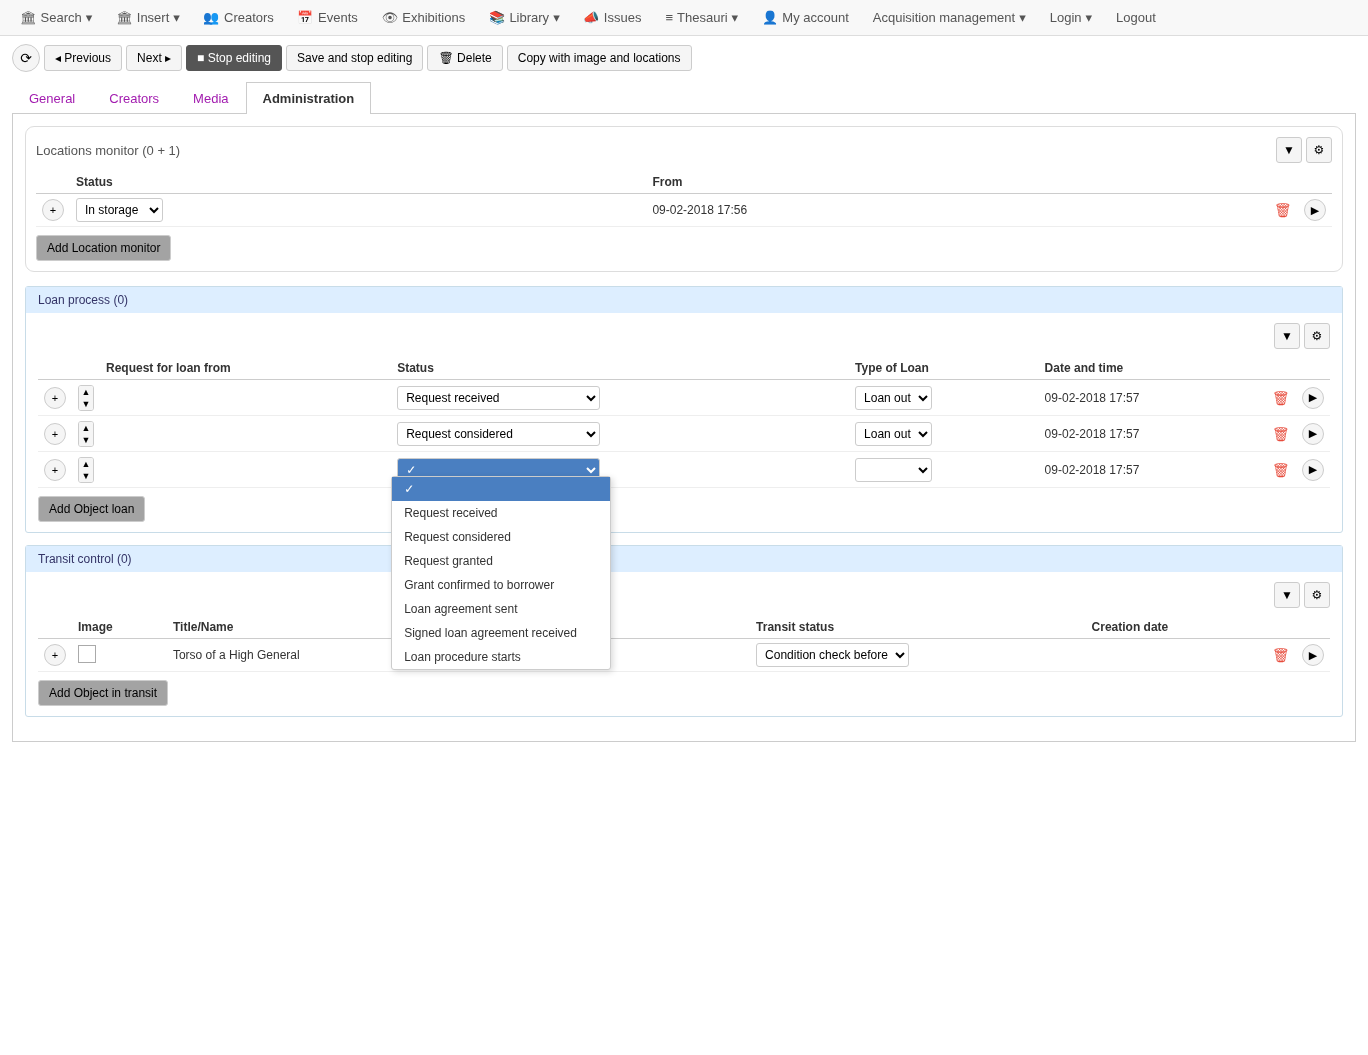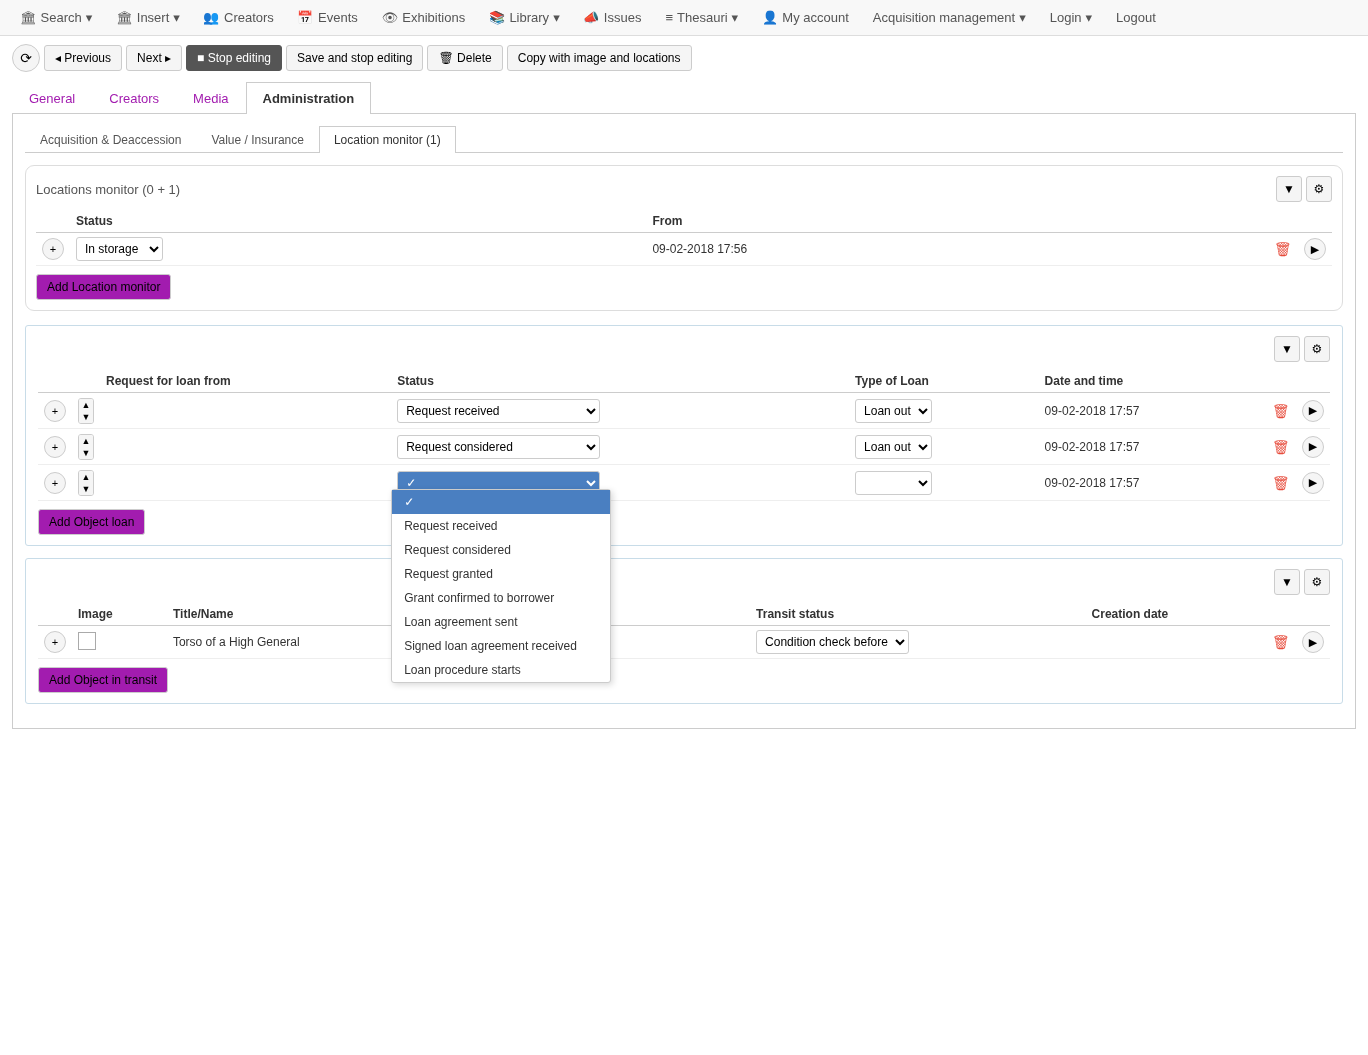"Acquisition & Deaccession" div.sub-tabs { html: <div> <div>Acquisition &amp; Deaccession</div> <div>Value / Insurance</div> <div>Location monitor (1)</div> </div> -> none }
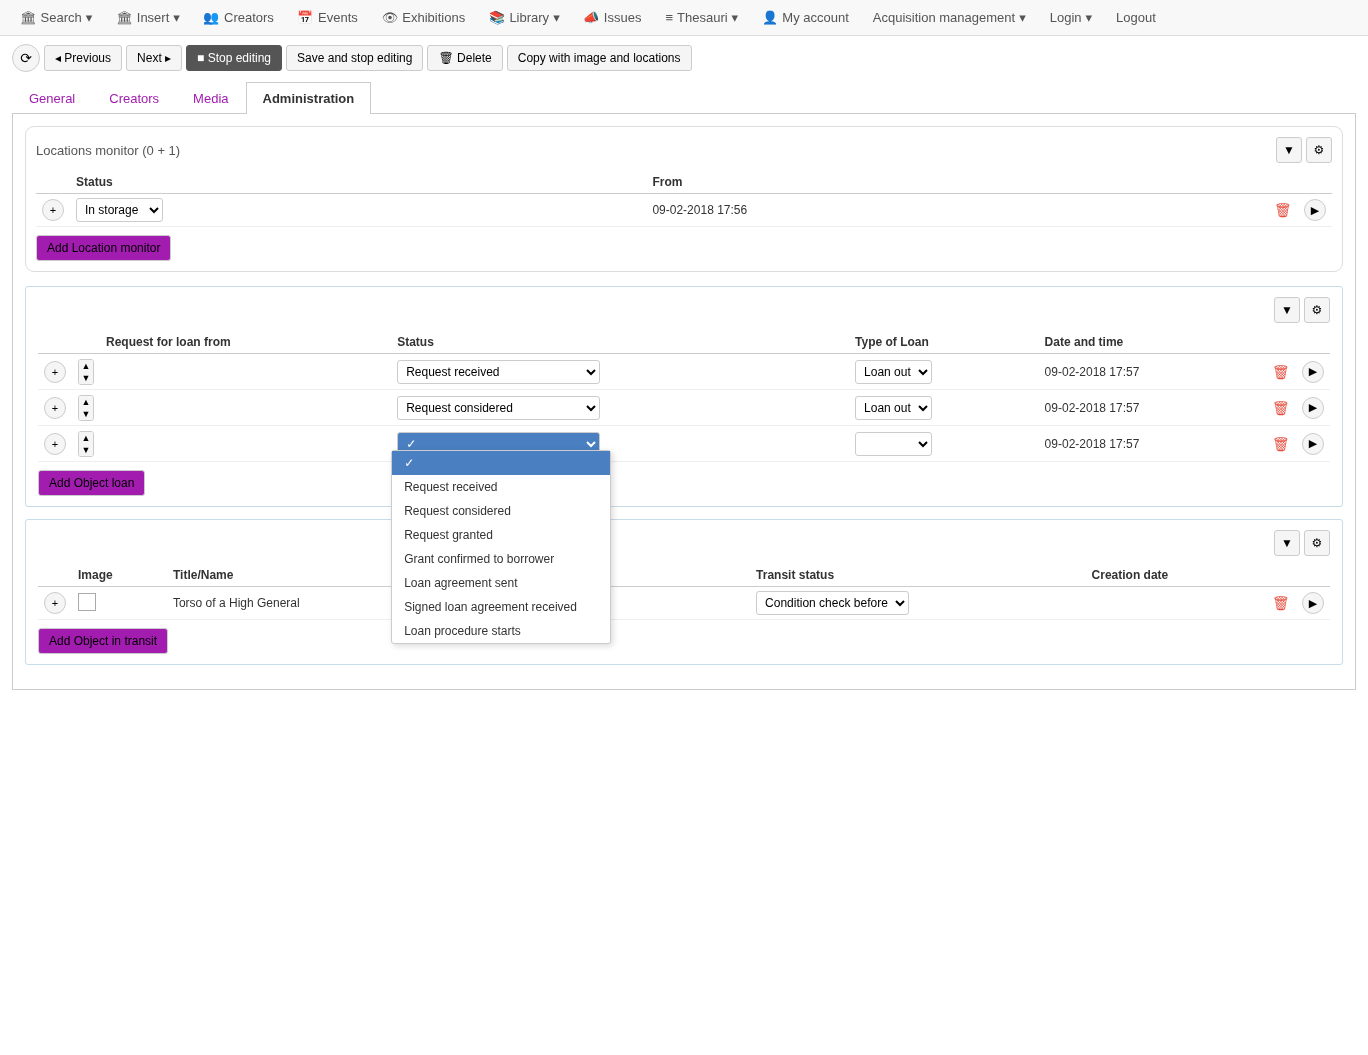"Add Location monitor" .add-btn { background: #a21caf -> #a3a3a3 }
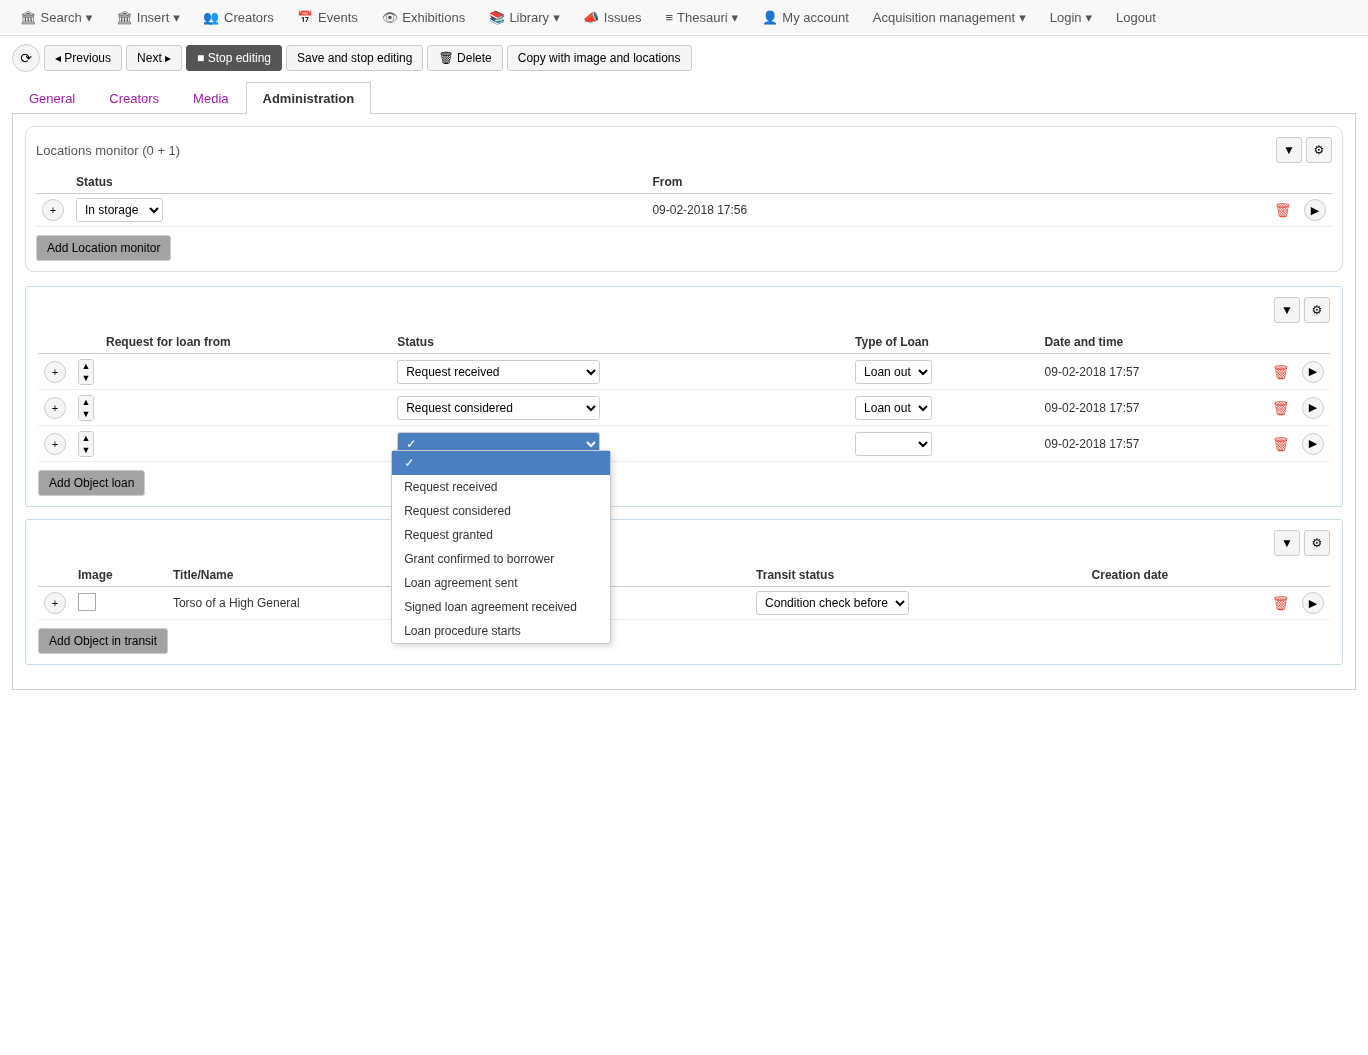"Loan process (0)" div.collapsible-header { html: none -> <div> <span>Loan process (0)</span> </div> }
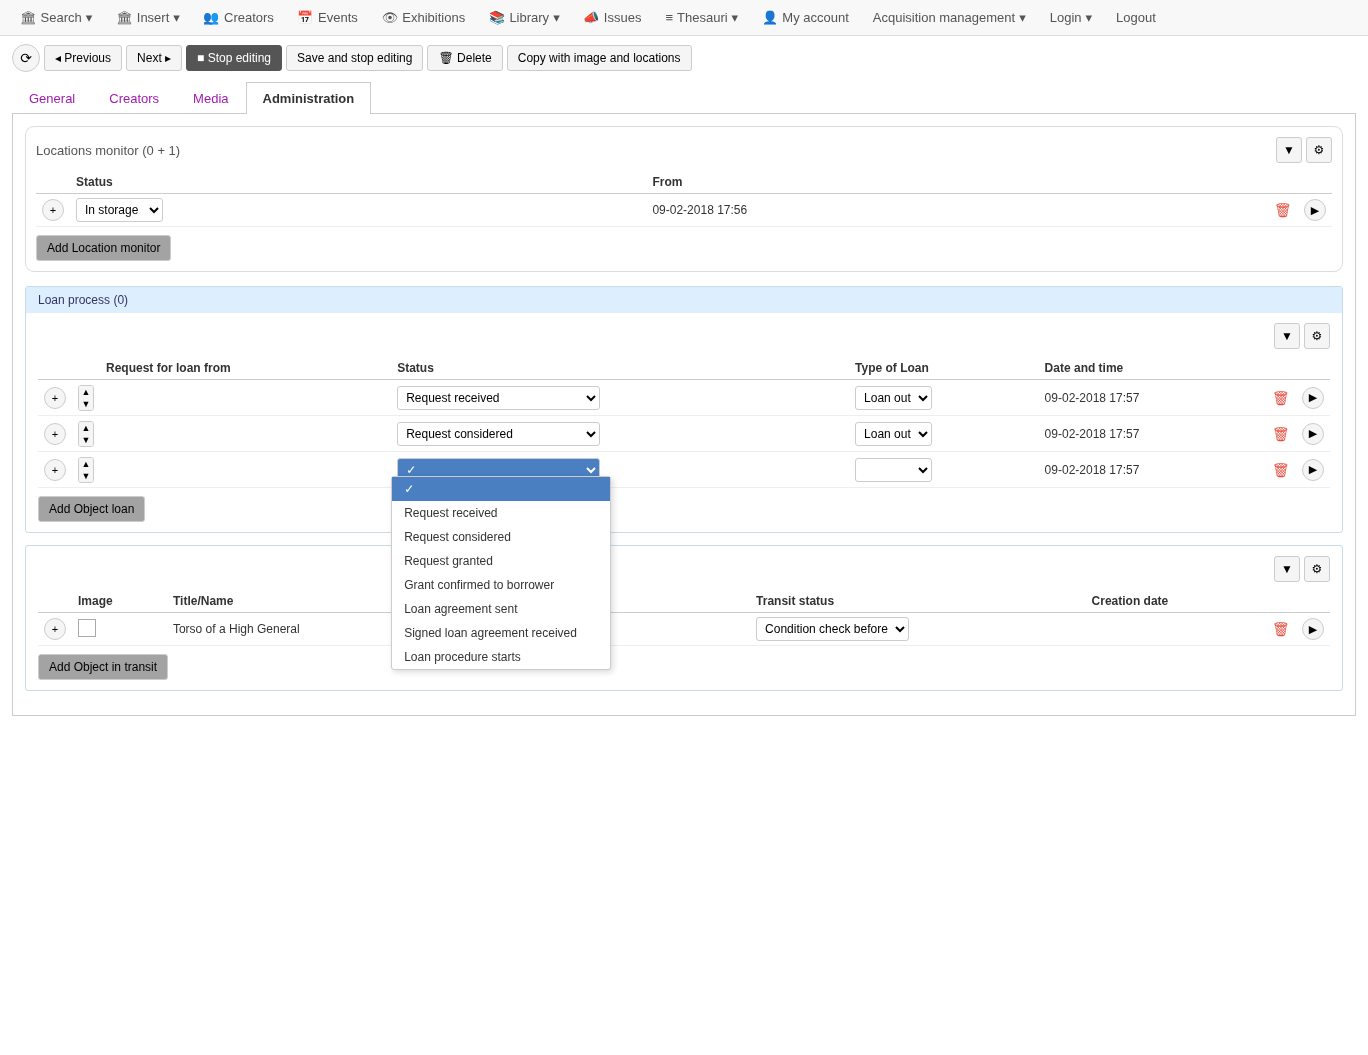"Transit control (0)" div.collapsible-header { html: none -> <div> <span>Transit control (0)</span> </div> }
